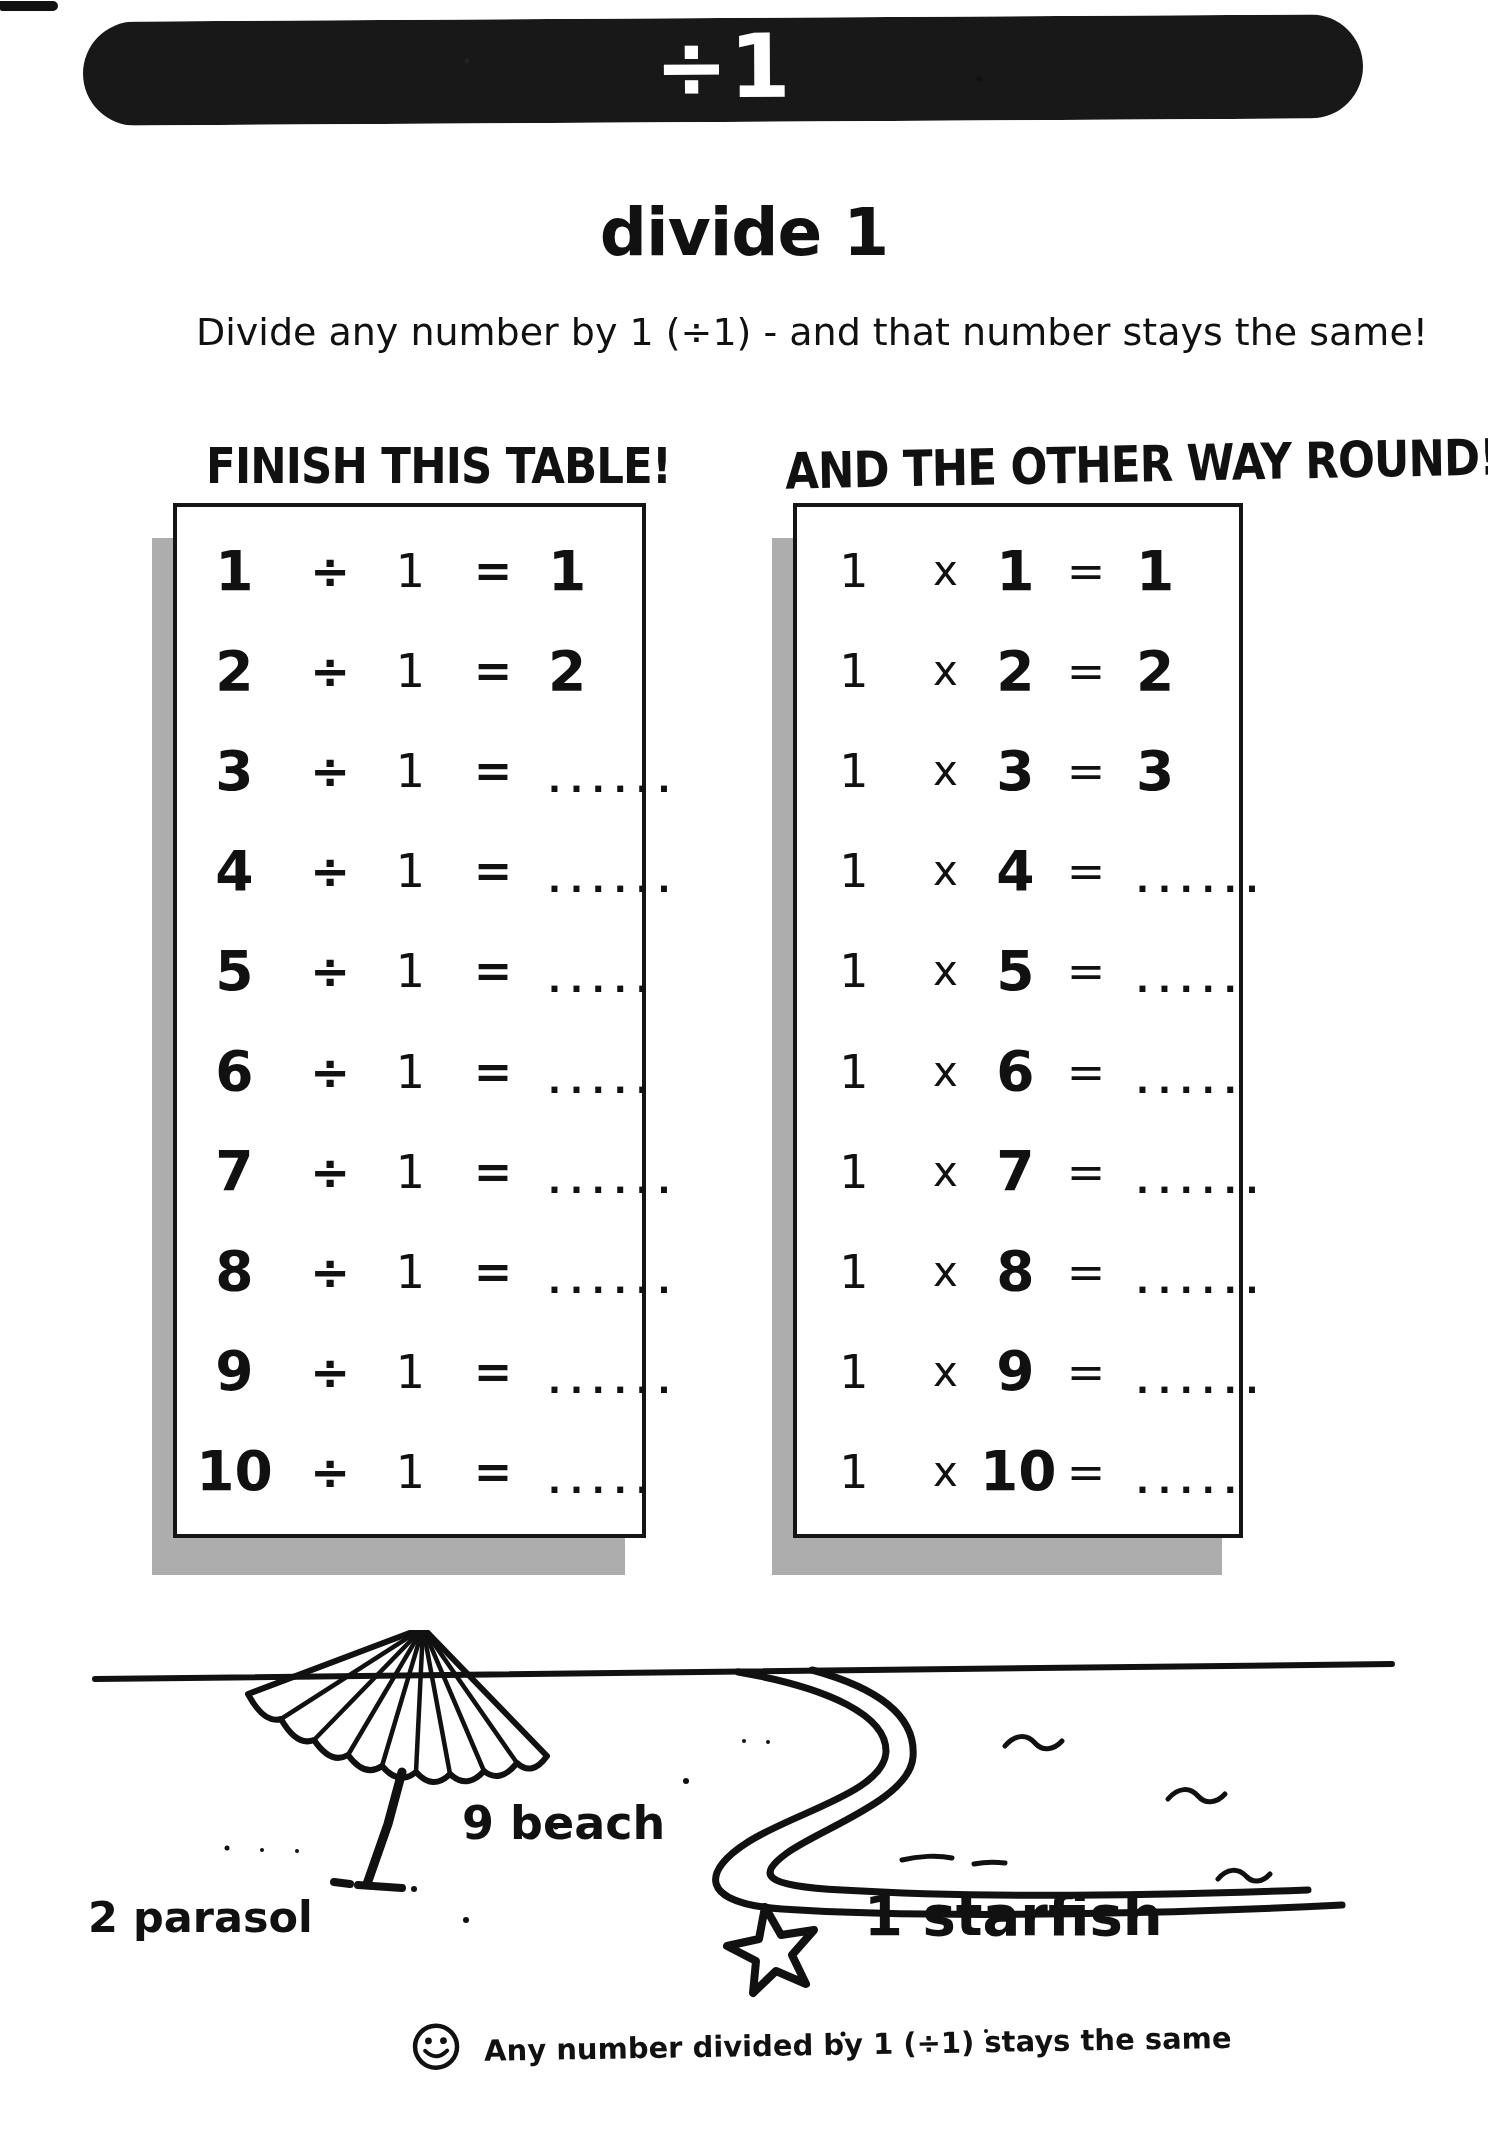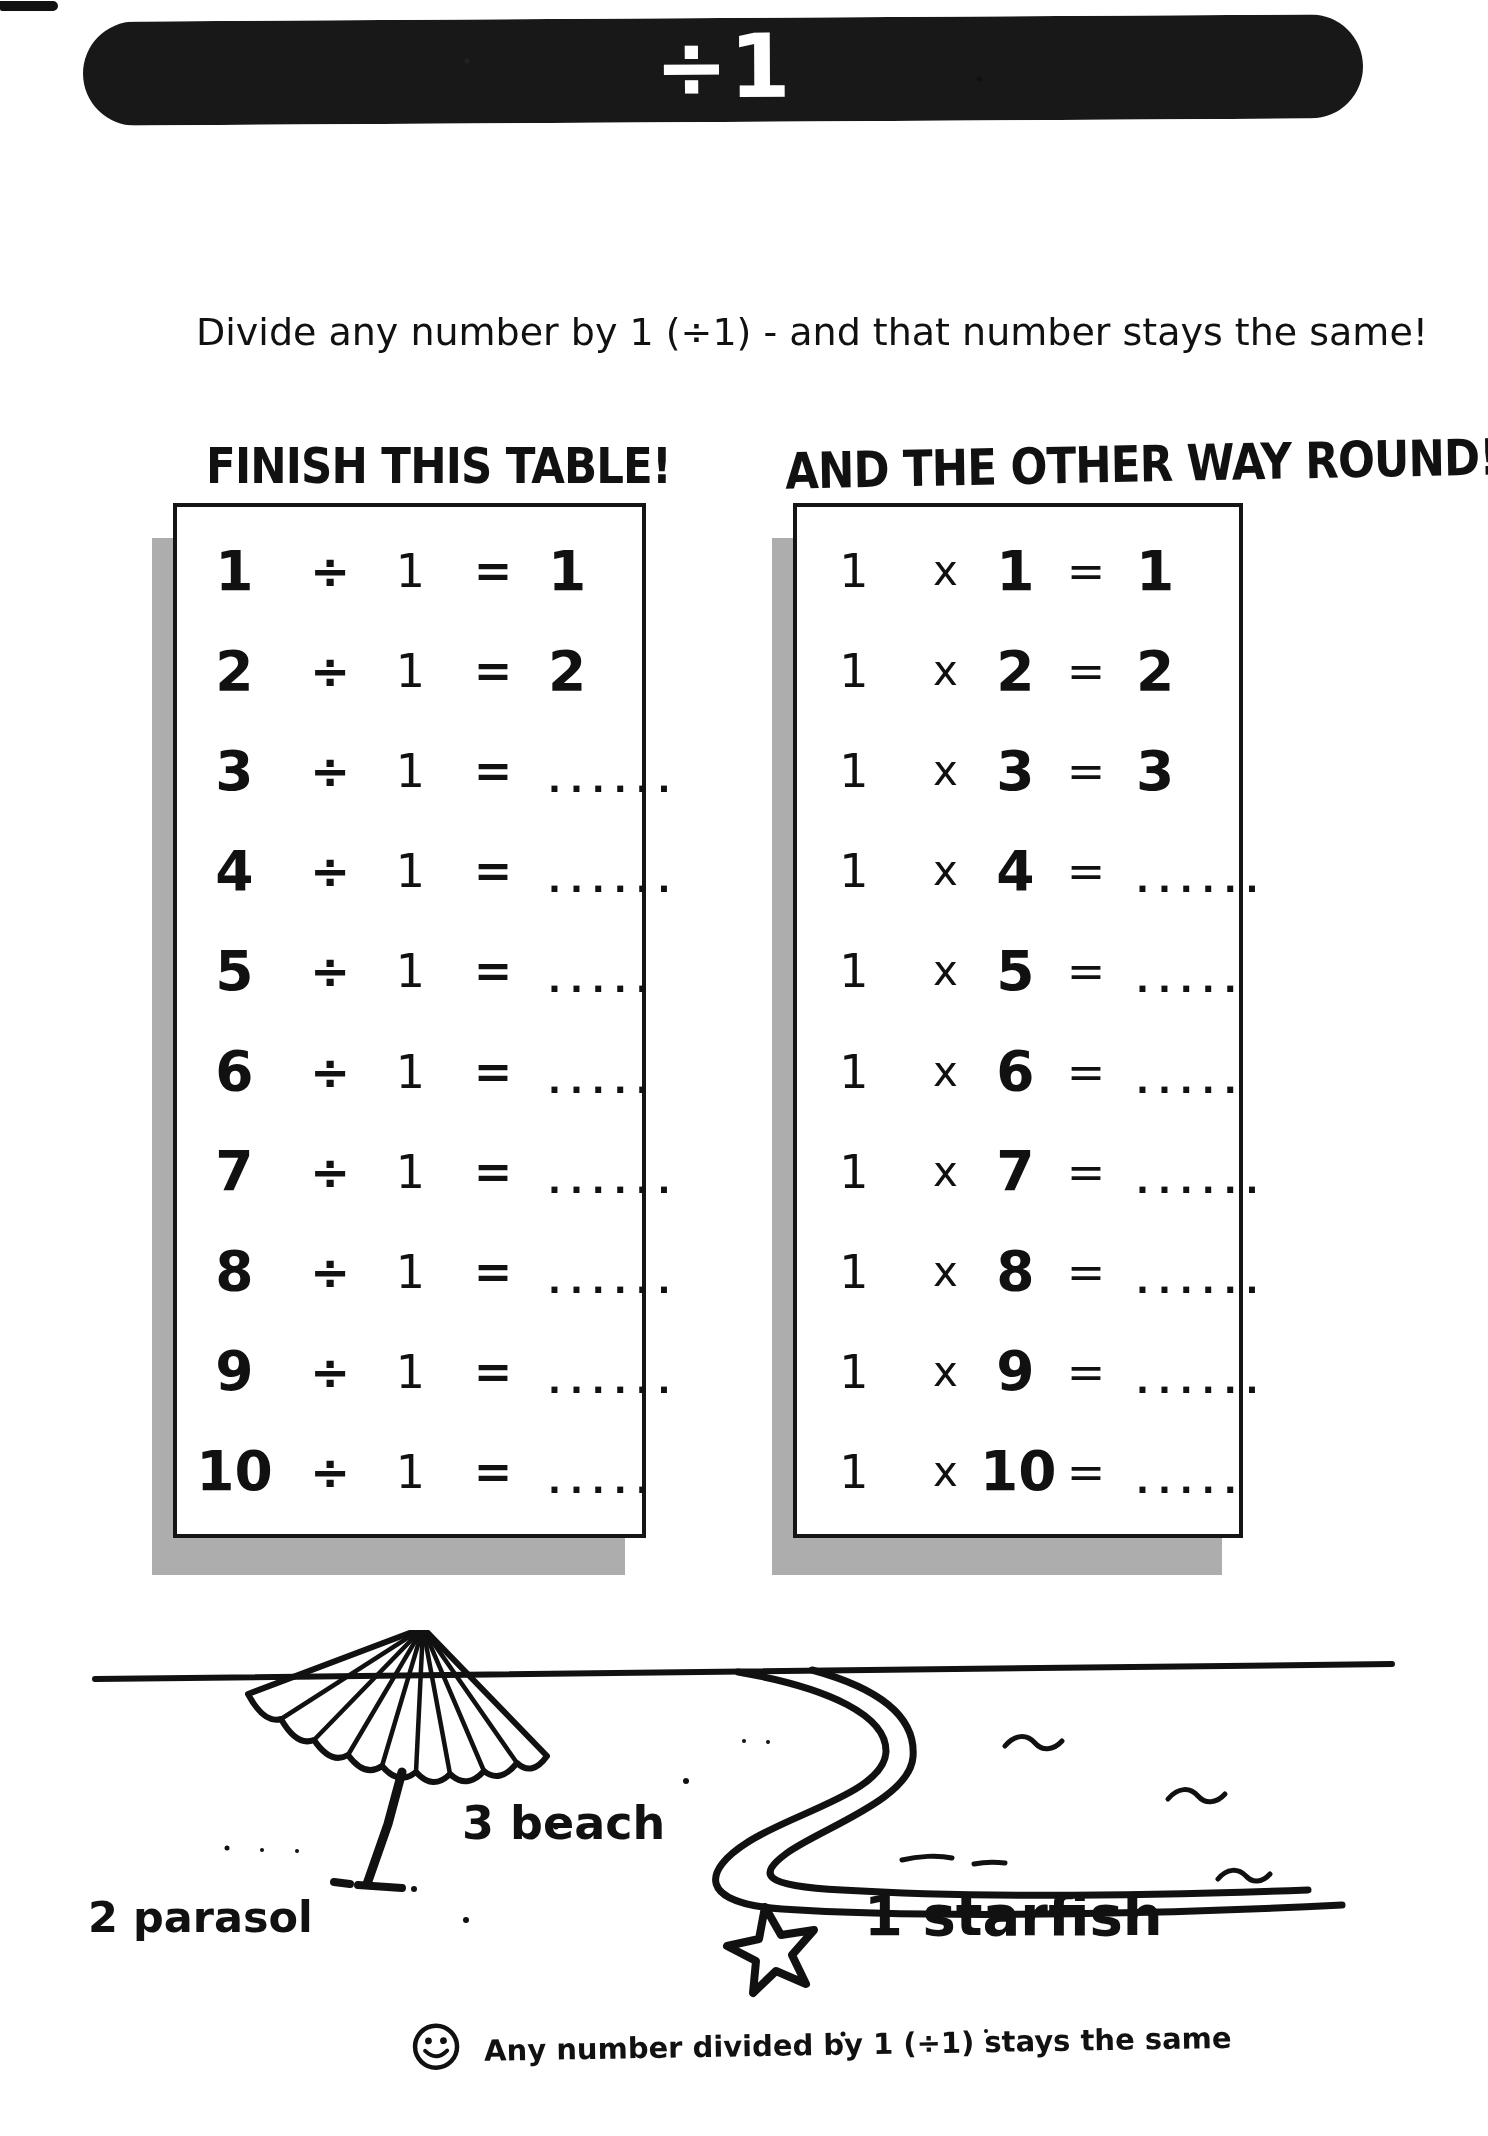"divide 1" h1.page-title { html: none -> <h1>divide 1</h1> }
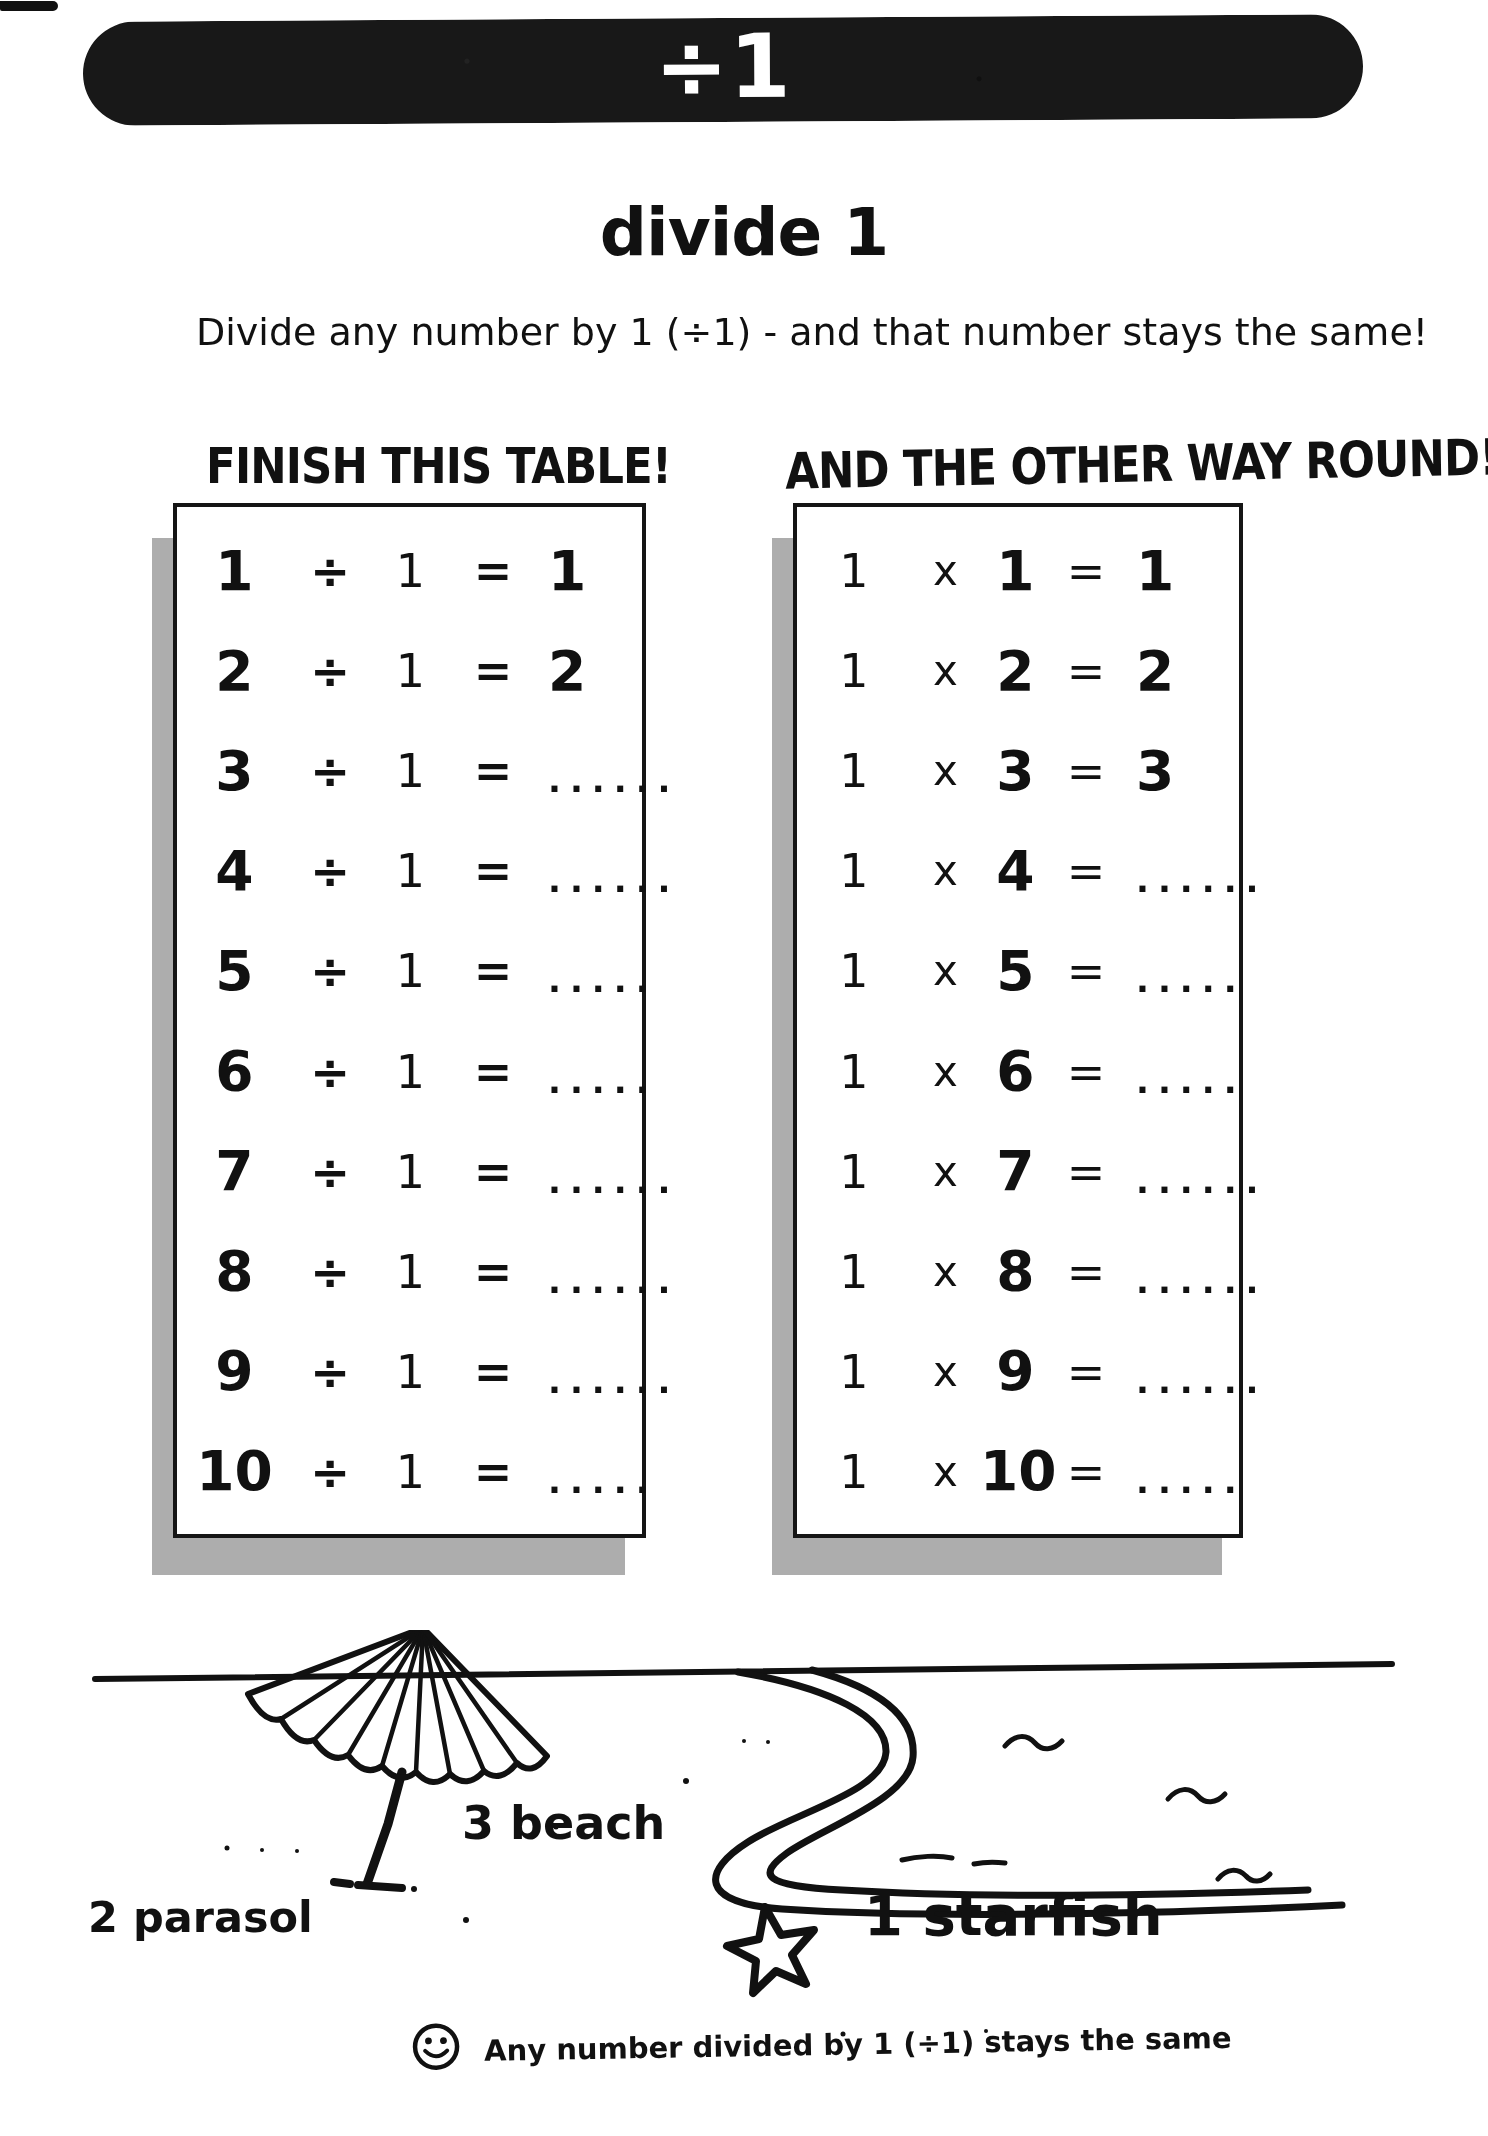"3 beach" div.ill-label { text: 3 -> 9 }
